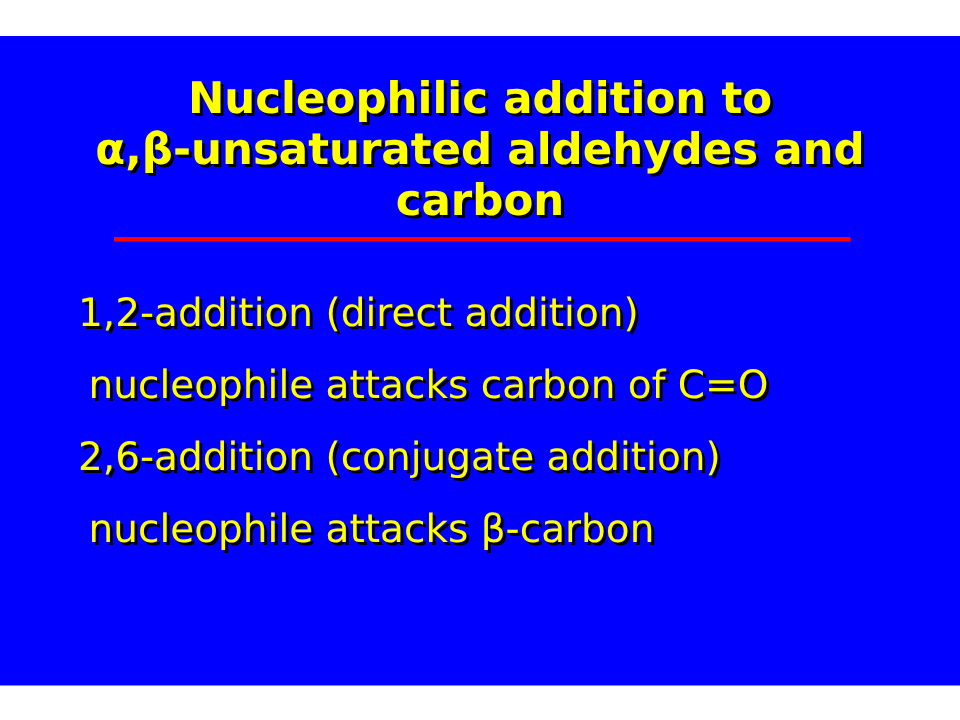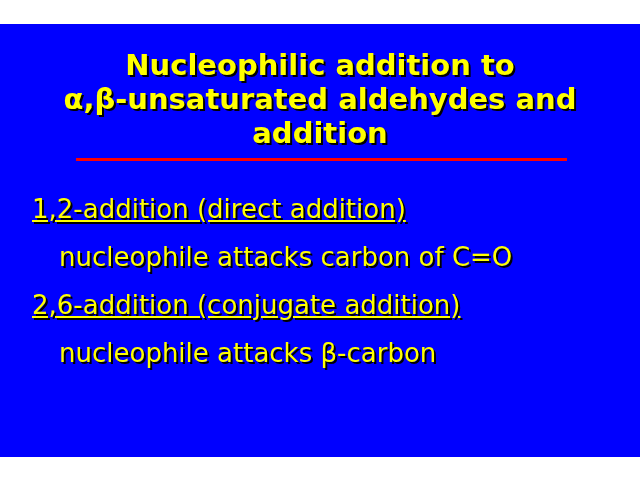"addition" div.title-line { text: addition -> carbon }
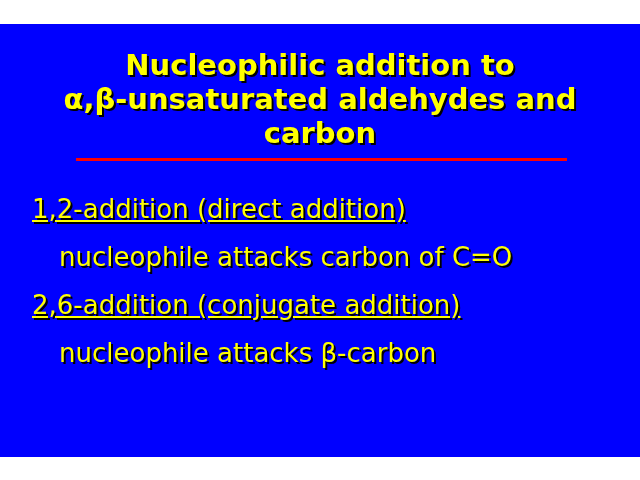"1,2-addition (direct addition)" .level-1 { padding-left: 32px -> 52px; text-decoration: underline -> none }
